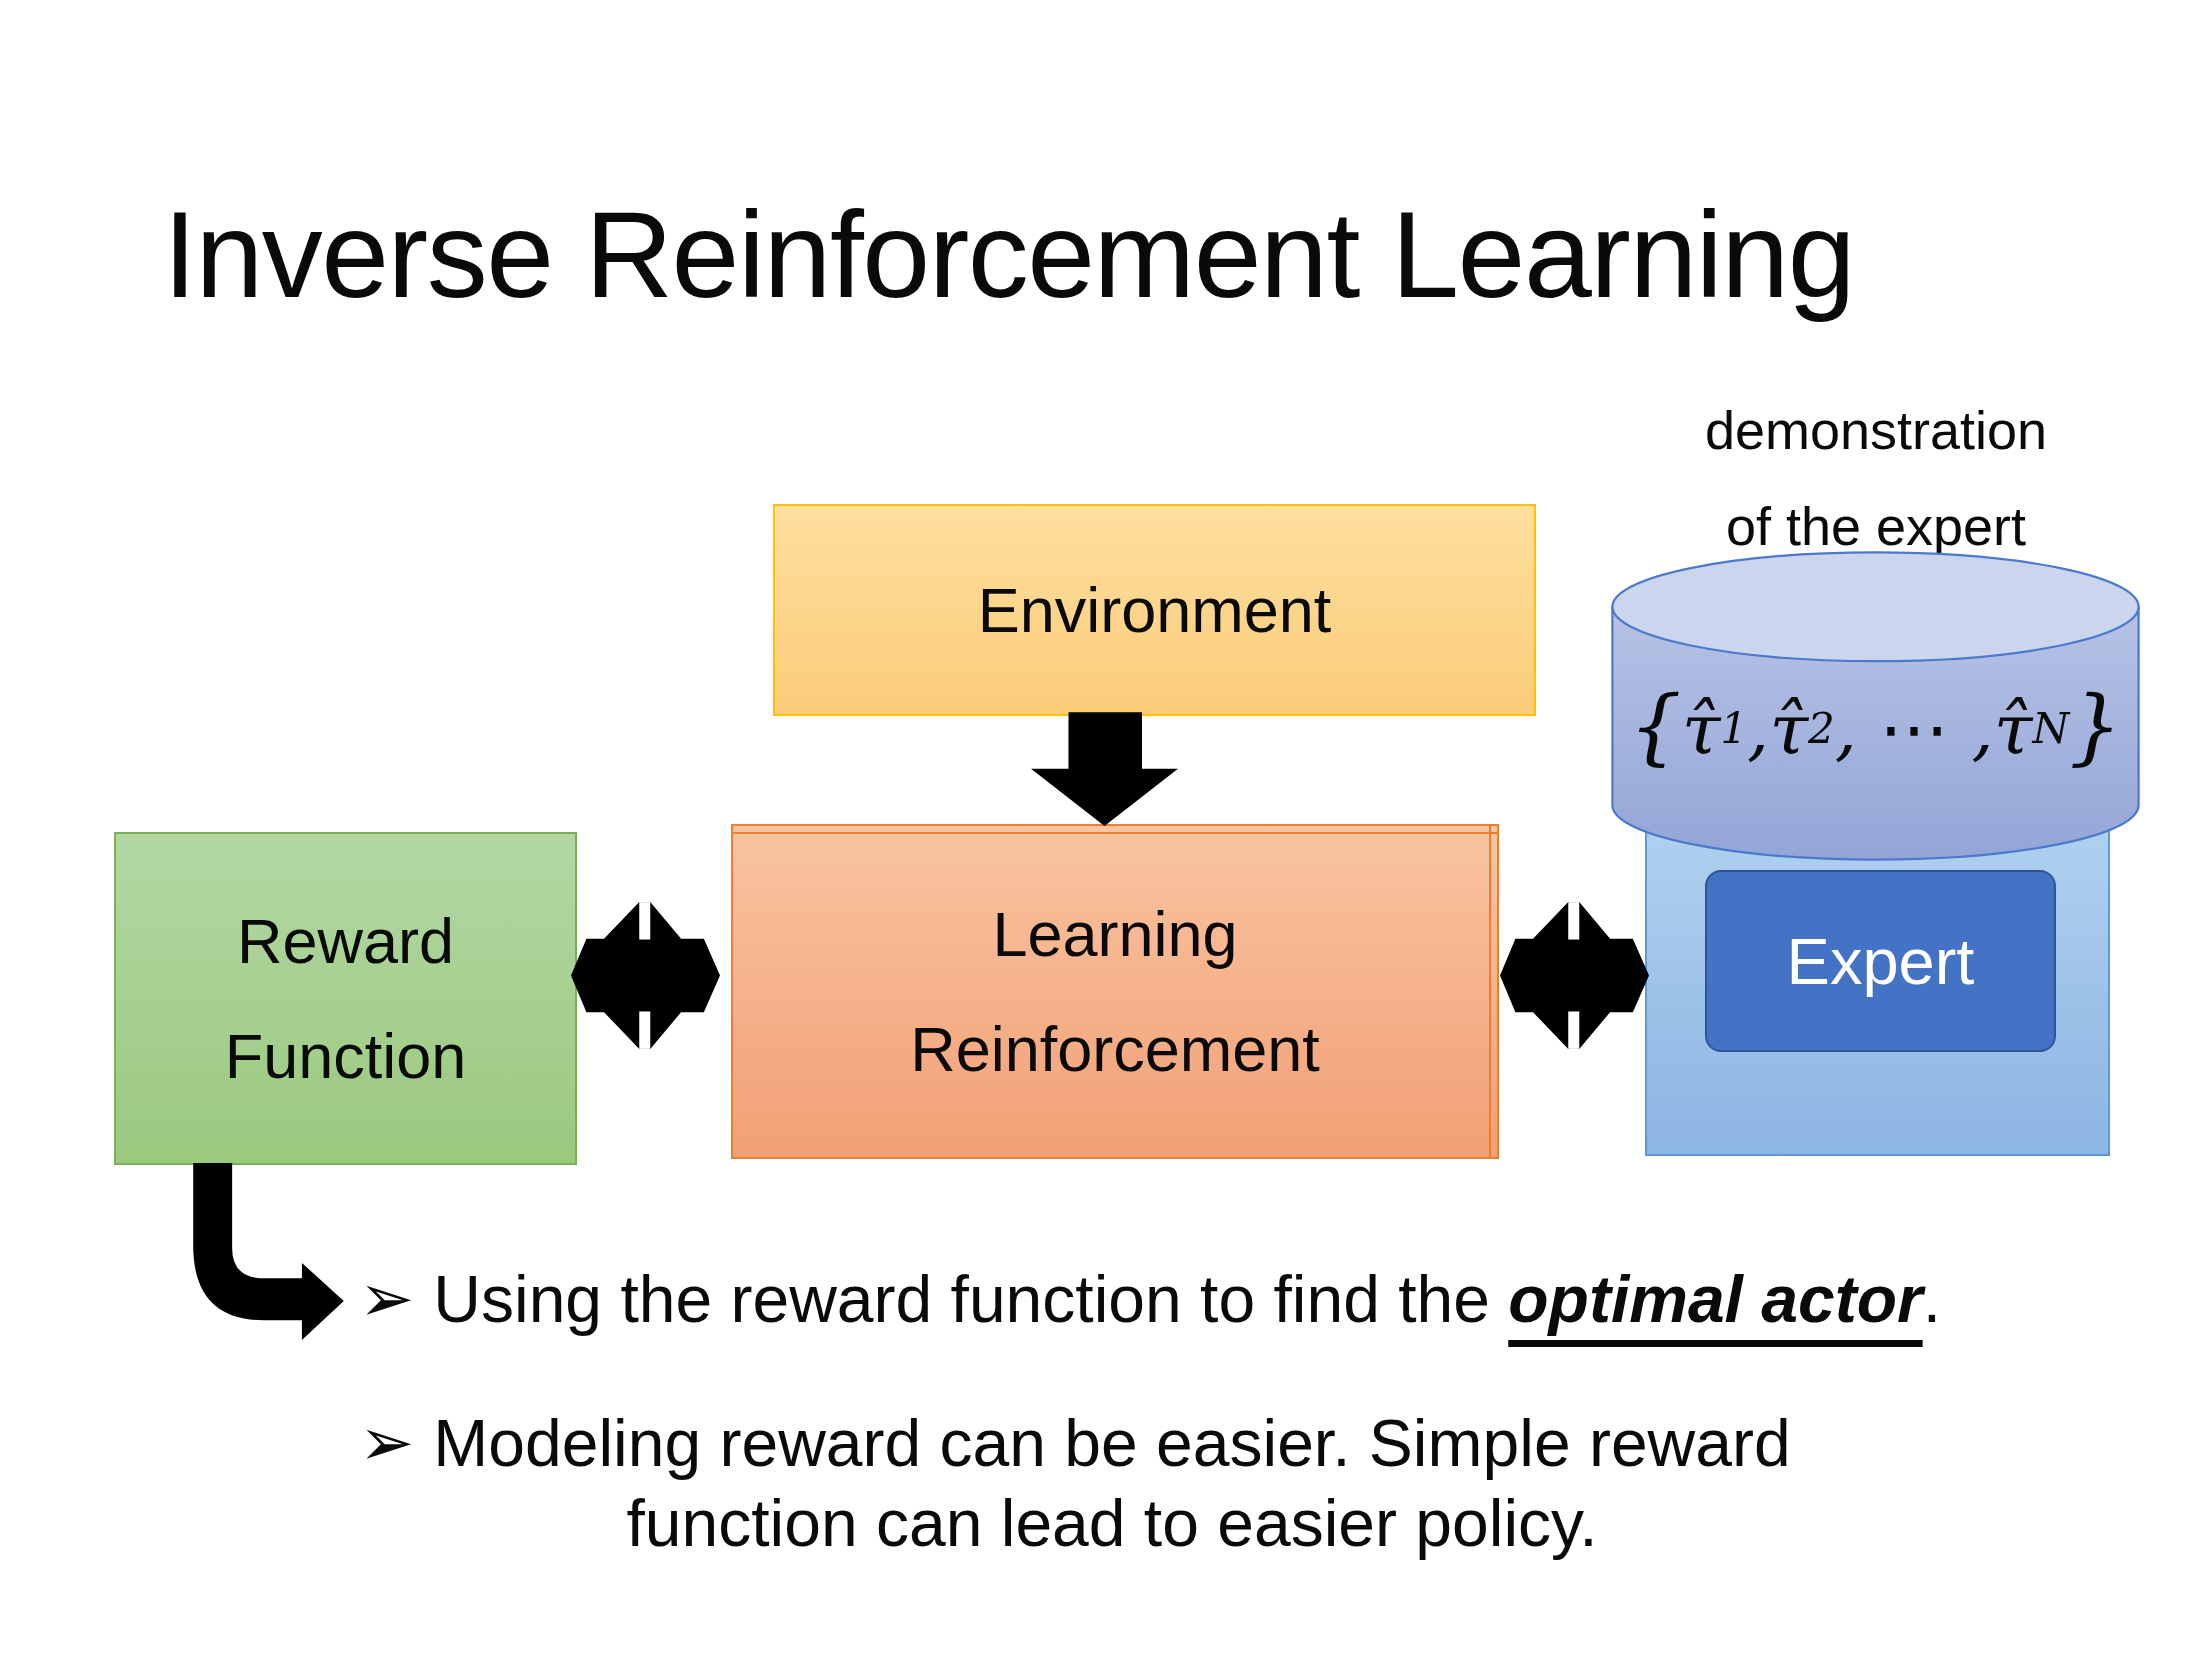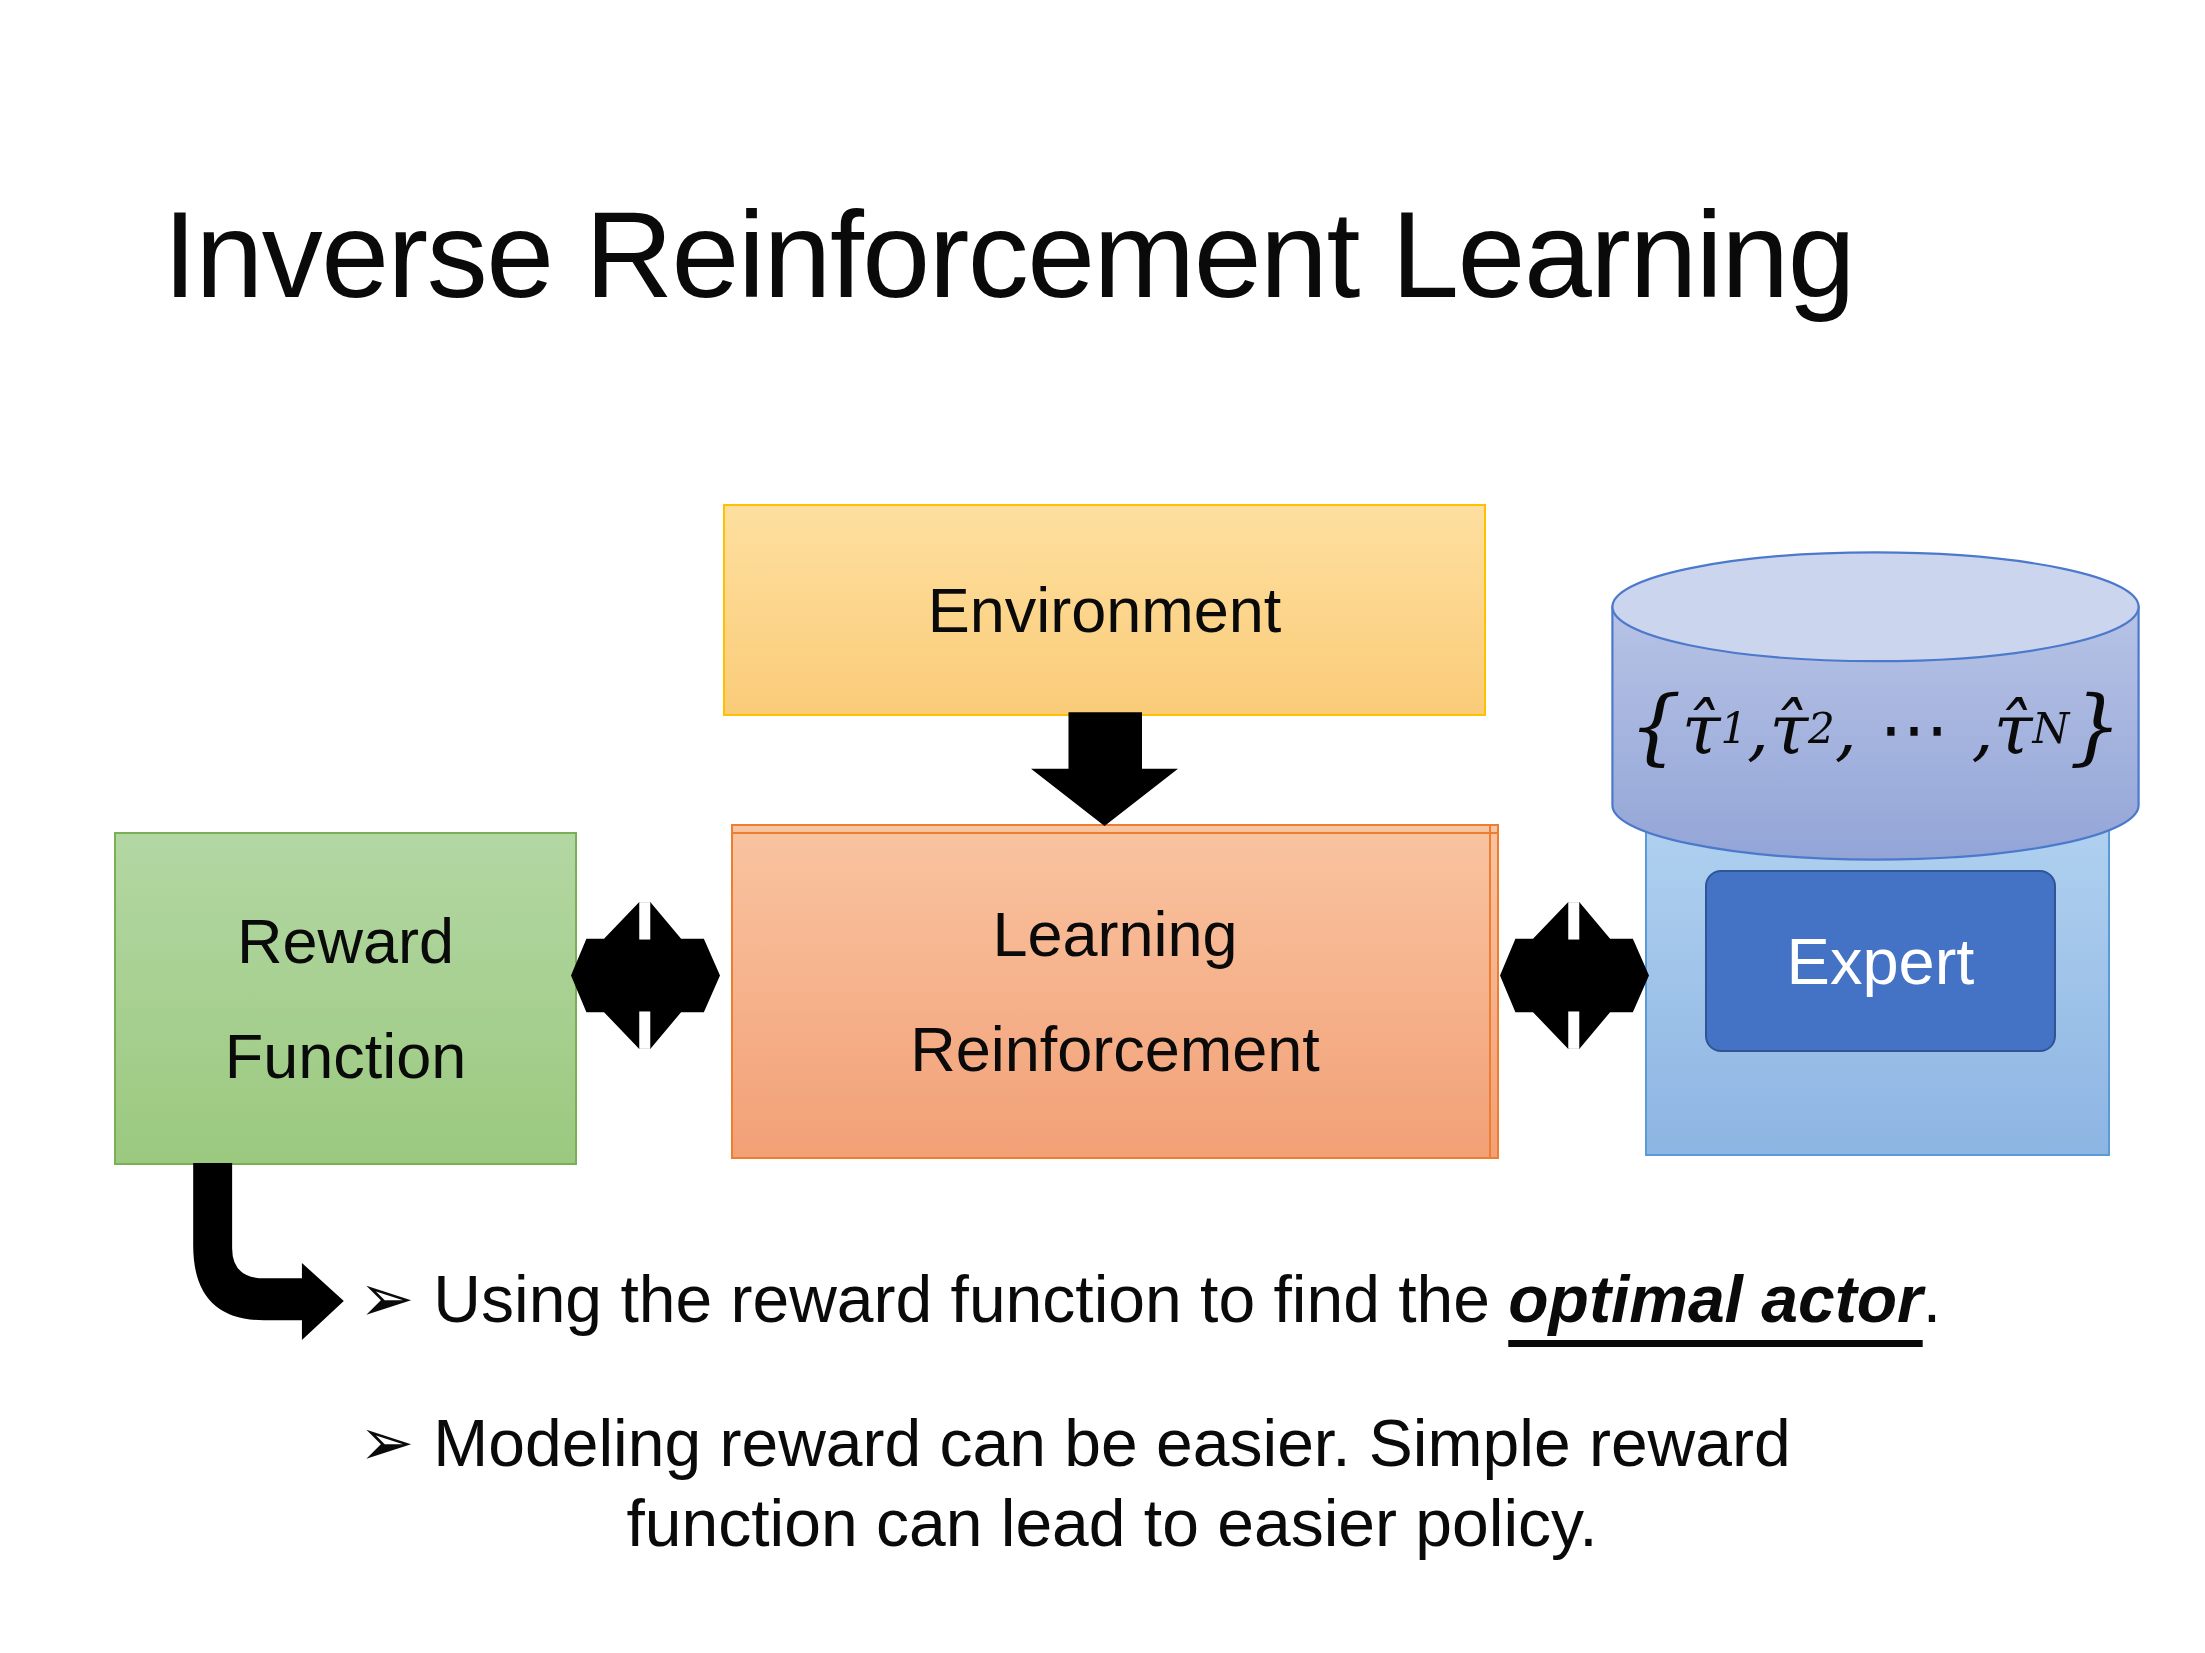"demonstration" div.caption { html: none -> <div> <div>demonstration</div> <div>of the expert</div> </div> }
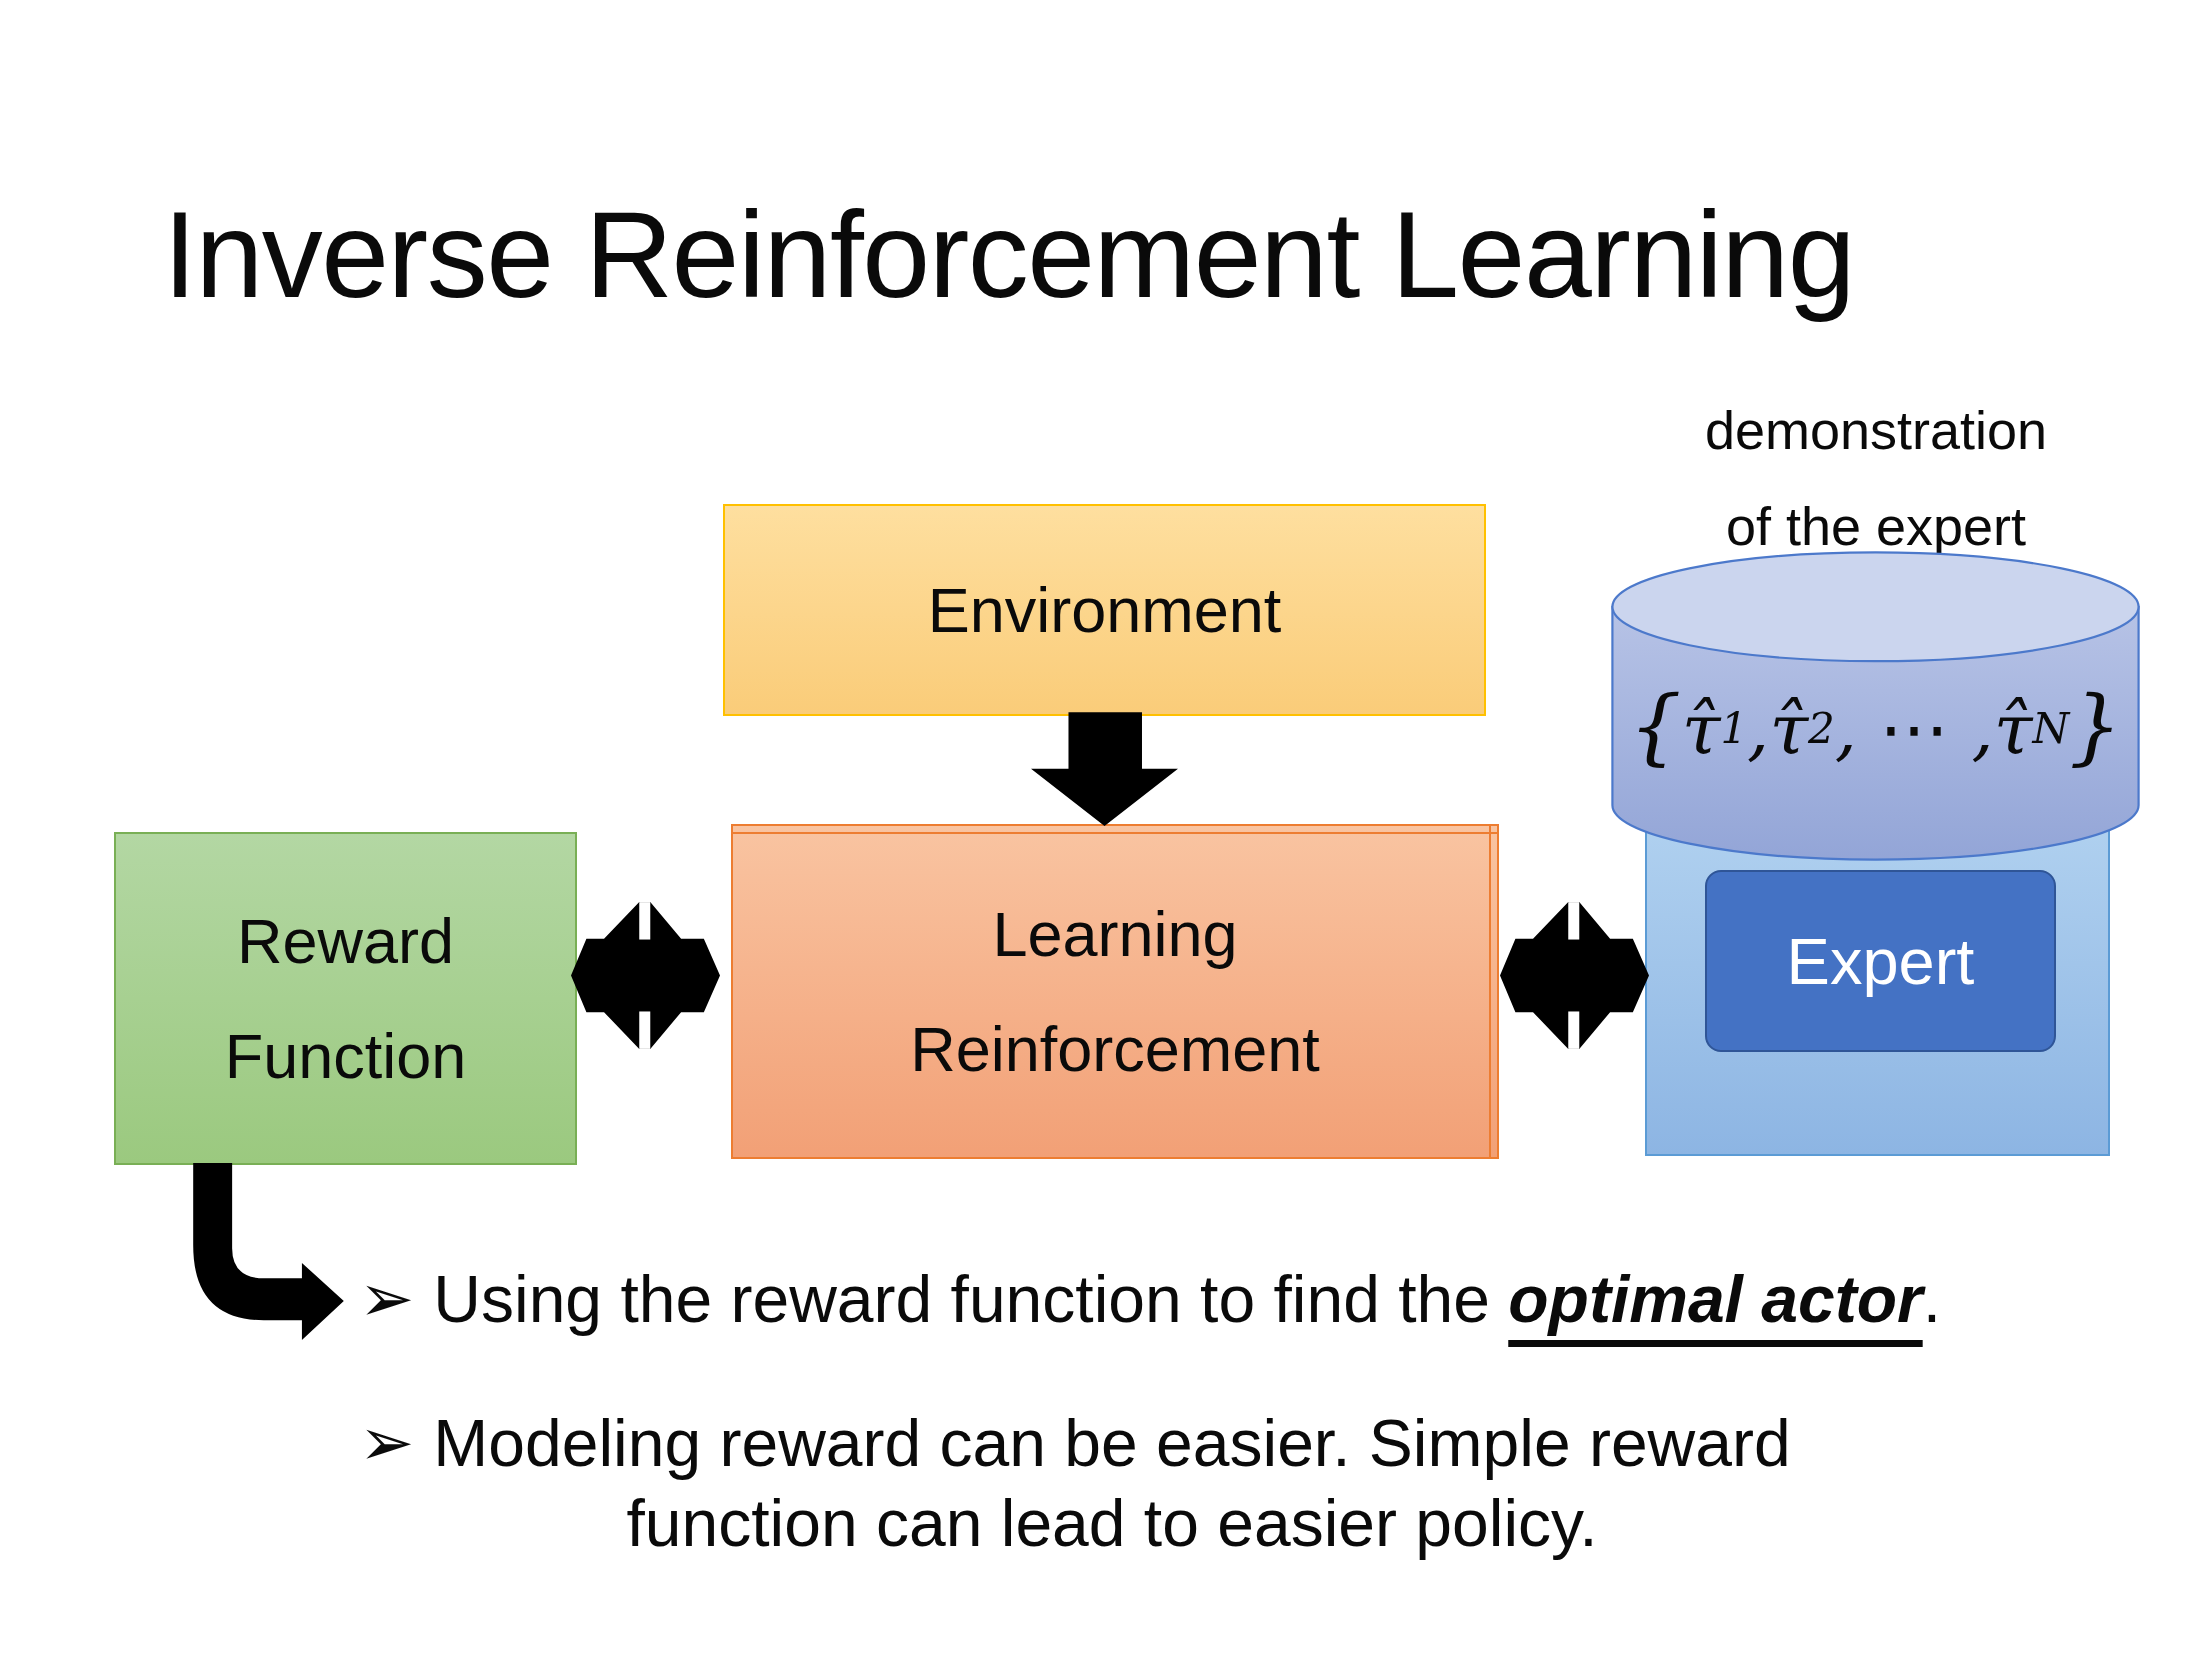"Environment" .box-env { left: 723px -> 773px }
